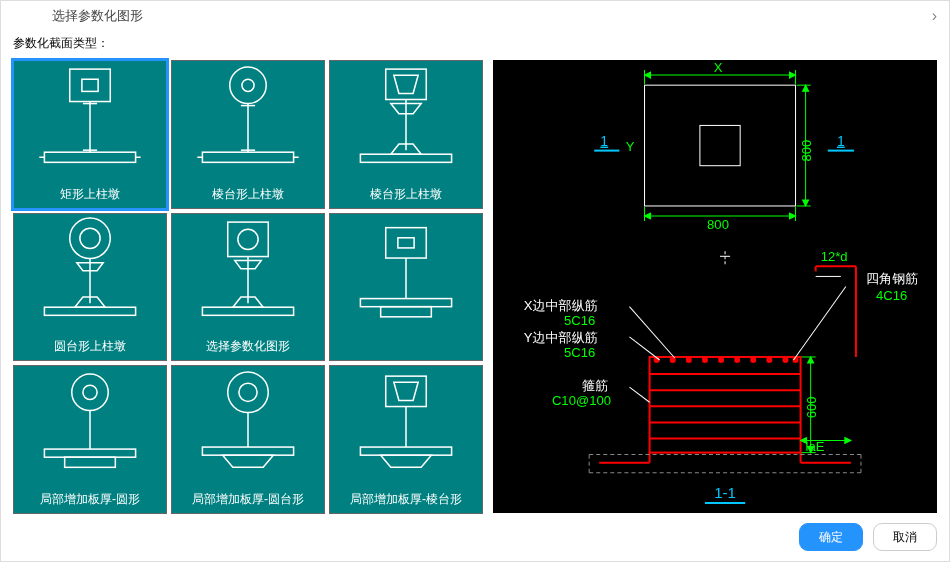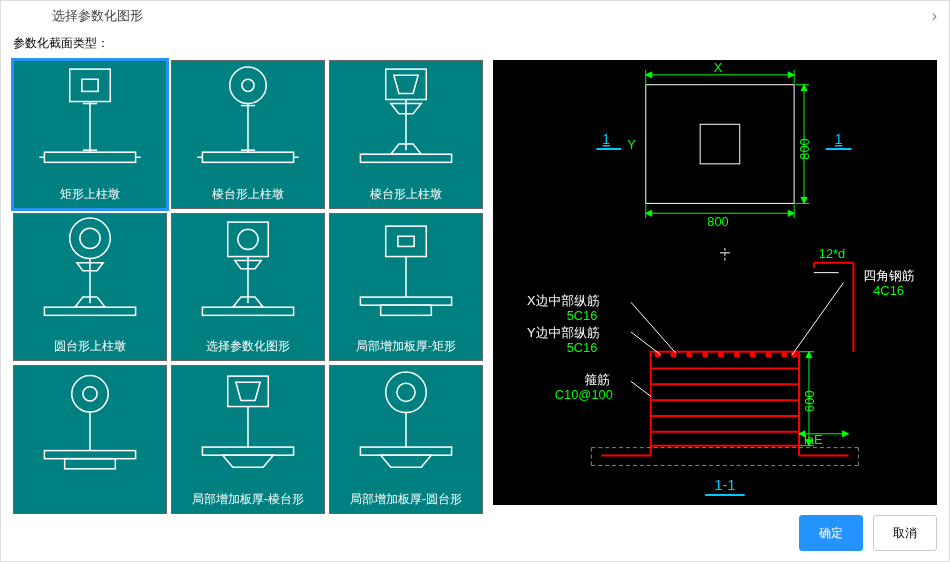"局部增加板厚-矩形" div.tile-label { html: <div>局部增加板厚-矩形</div> -> none }
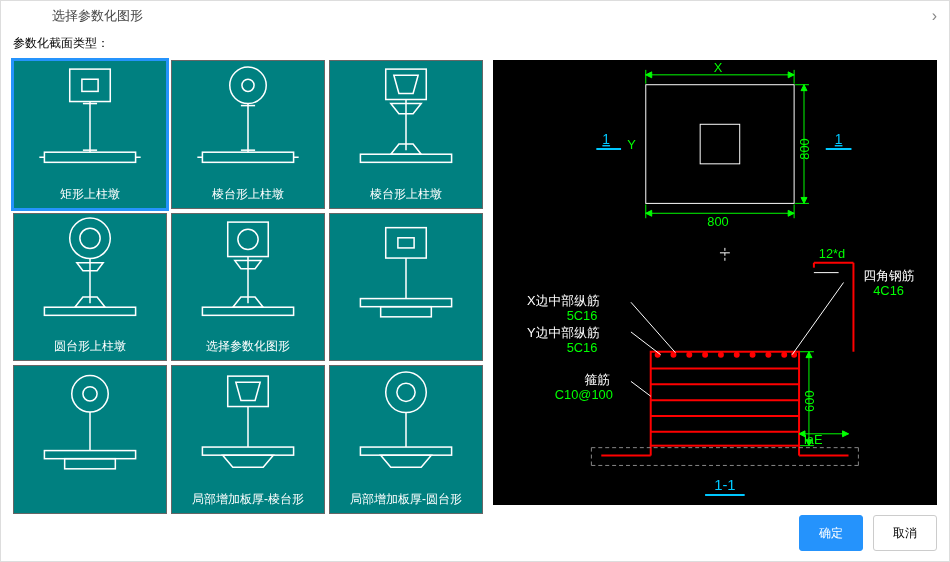"局部增加板厚-圆形" div.tile-label { html: none -> <div>局部增加板厚-圆形</div> }
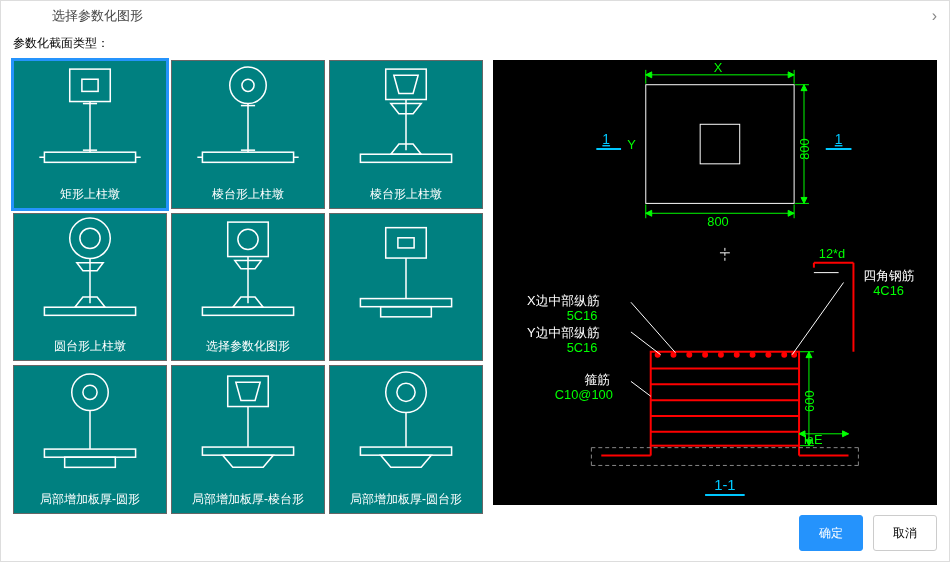"局部增加板厚-棱台形" div.tile { order: before "局部增加板厚-圆台形" -> after "局部增加板厚-圆台形" }
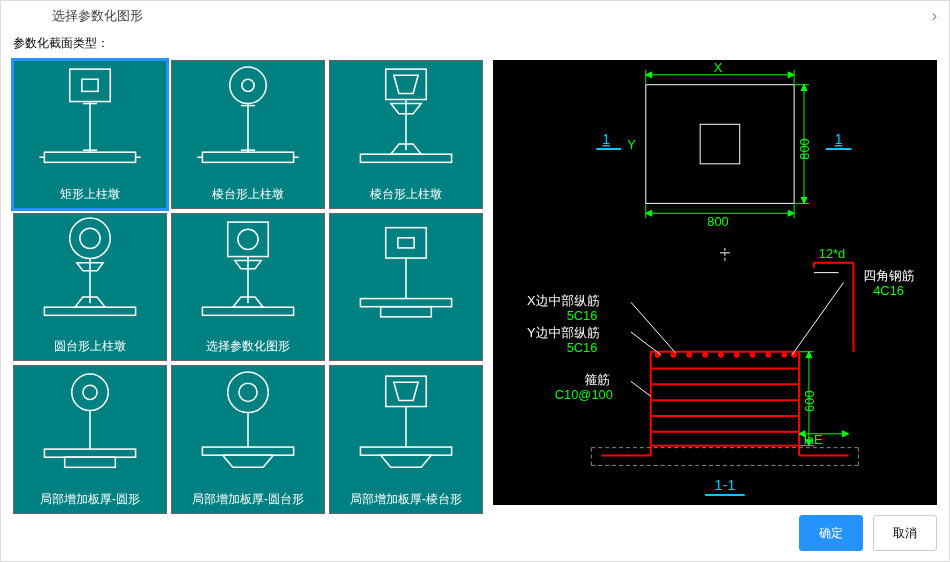"确定" .btn { border-radius: 3px -> 9px; height: 36px -> 28px }
